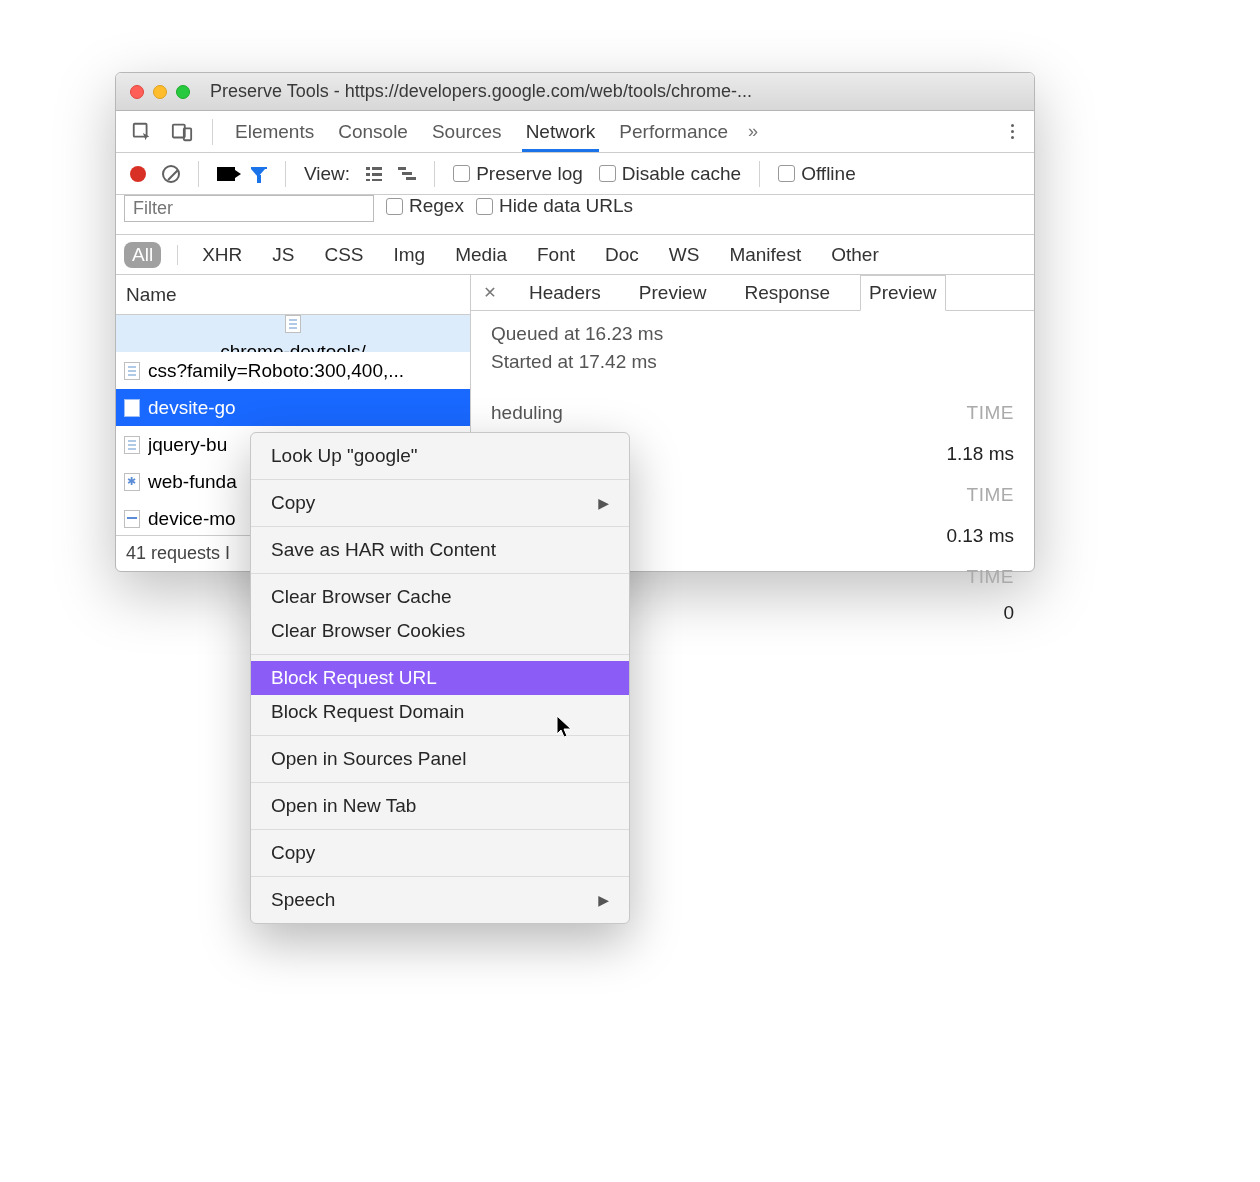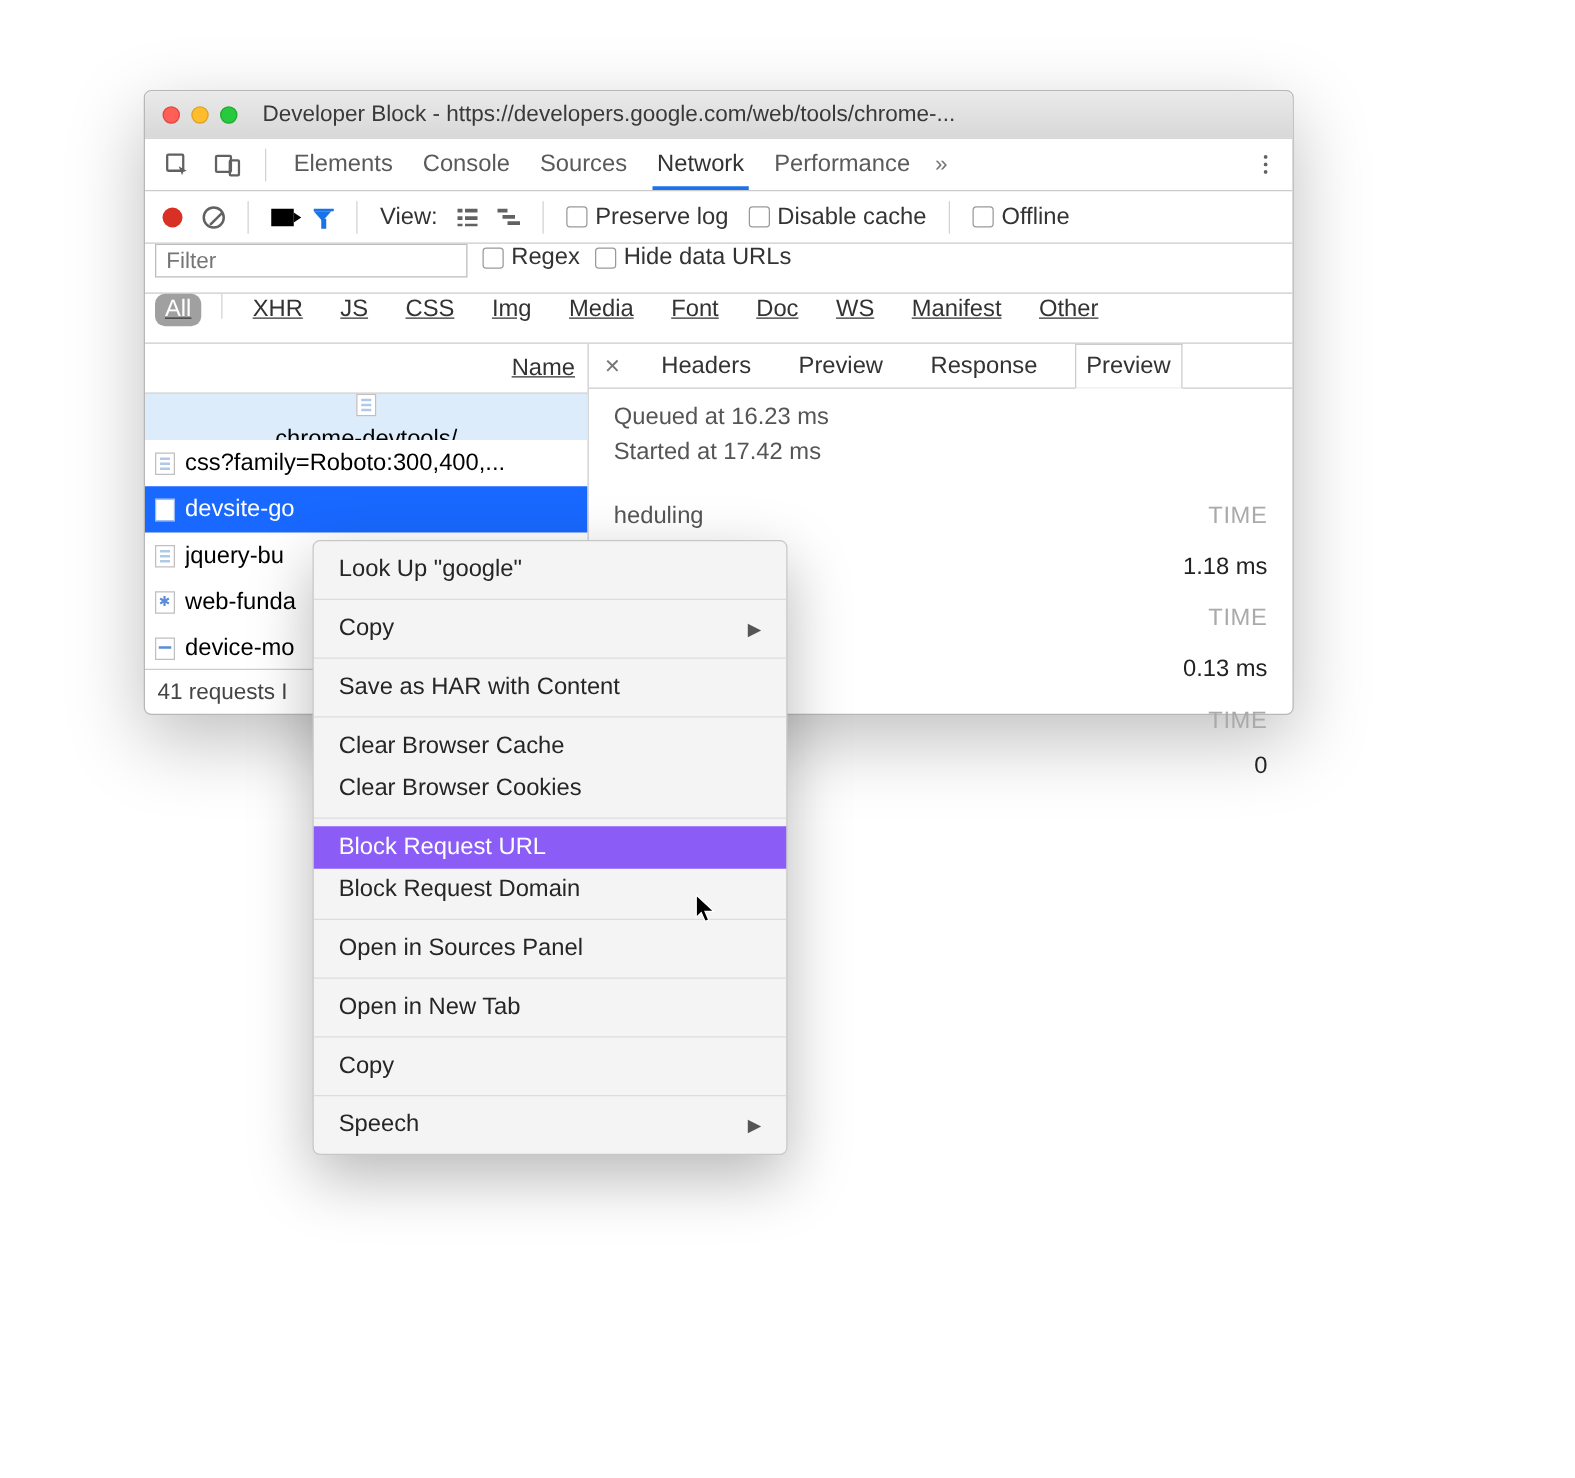"Developer Block -" div.title-text { text: Developer Block -> Preserve Tools }
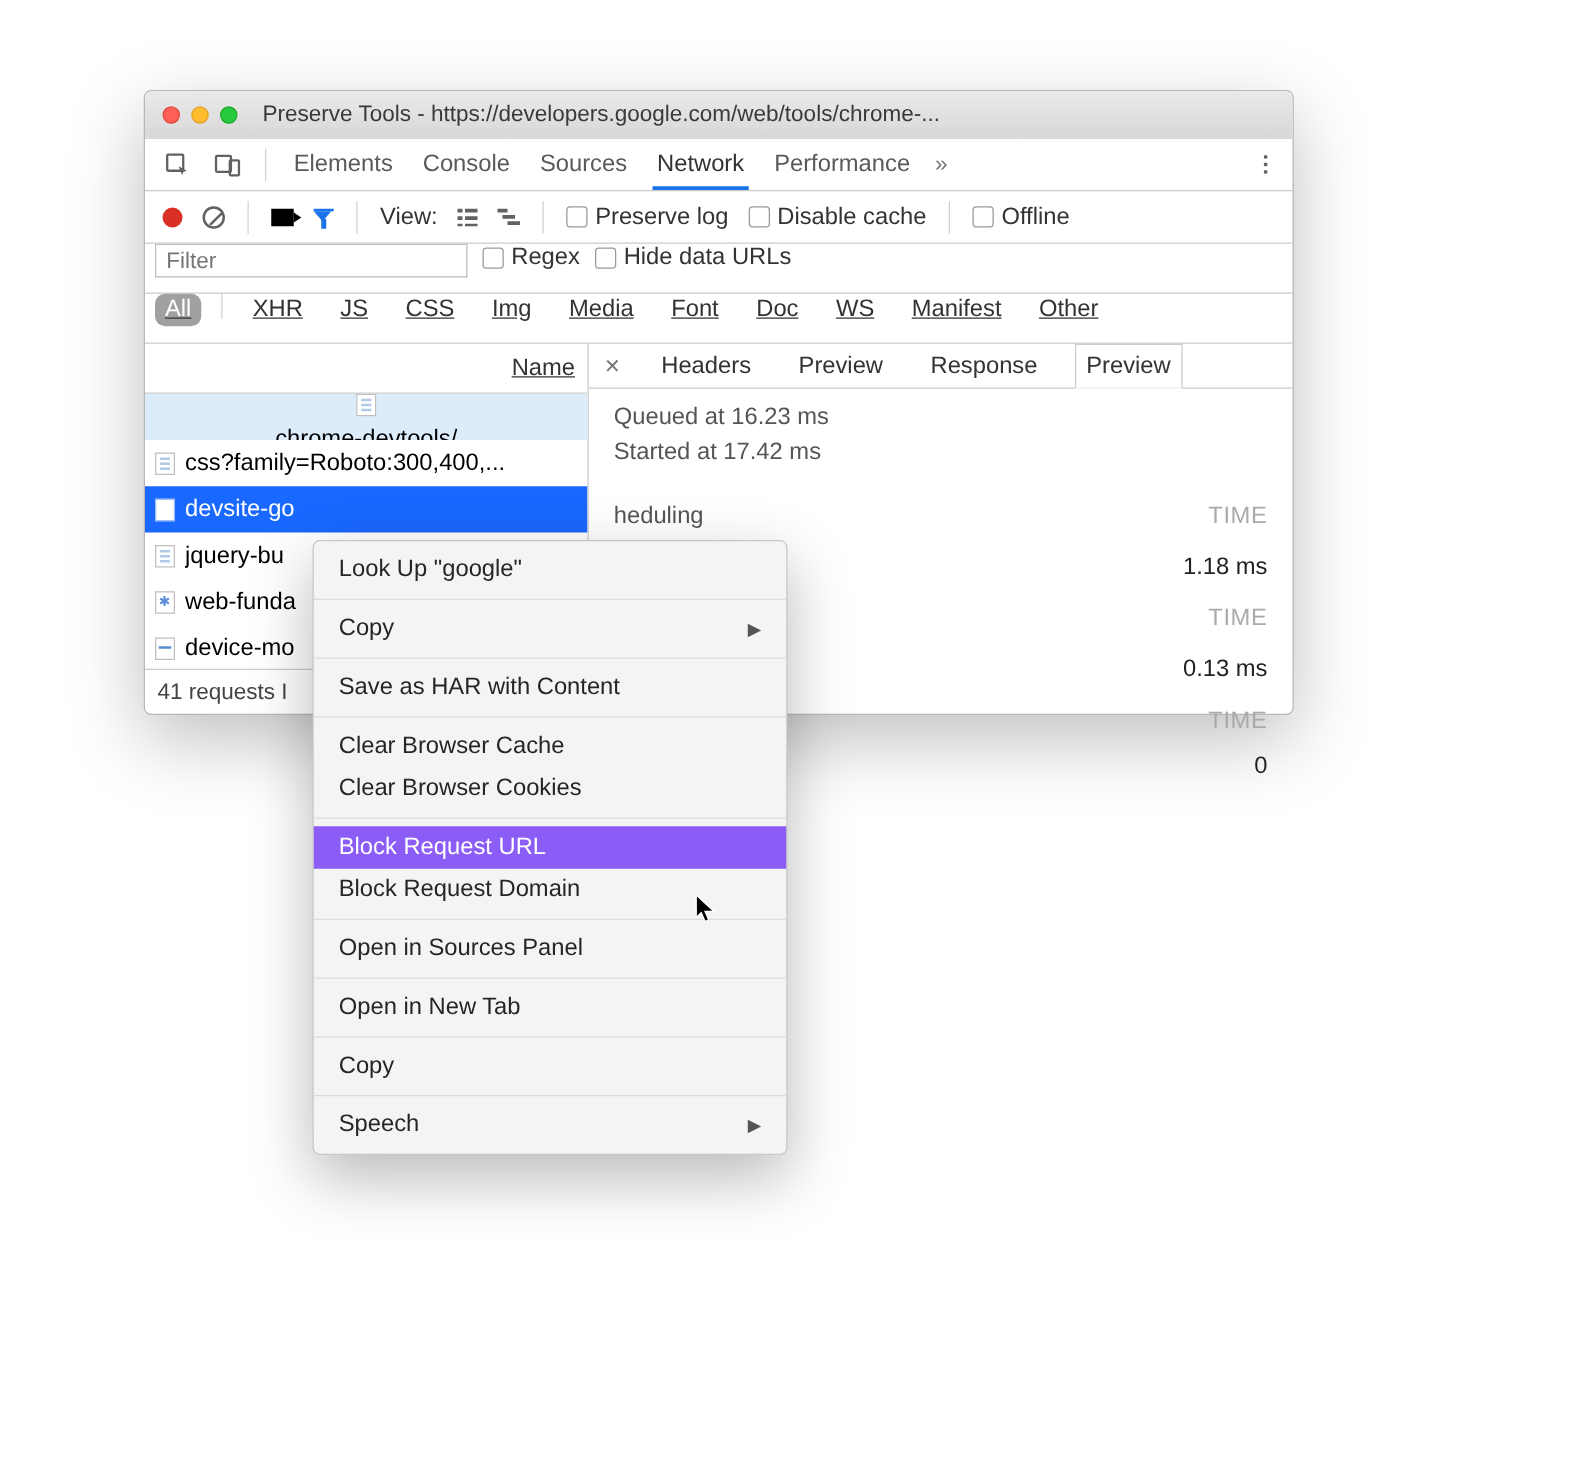"All" .type-row { align-items: flex-start -> center; text-decoration: underline -> none }
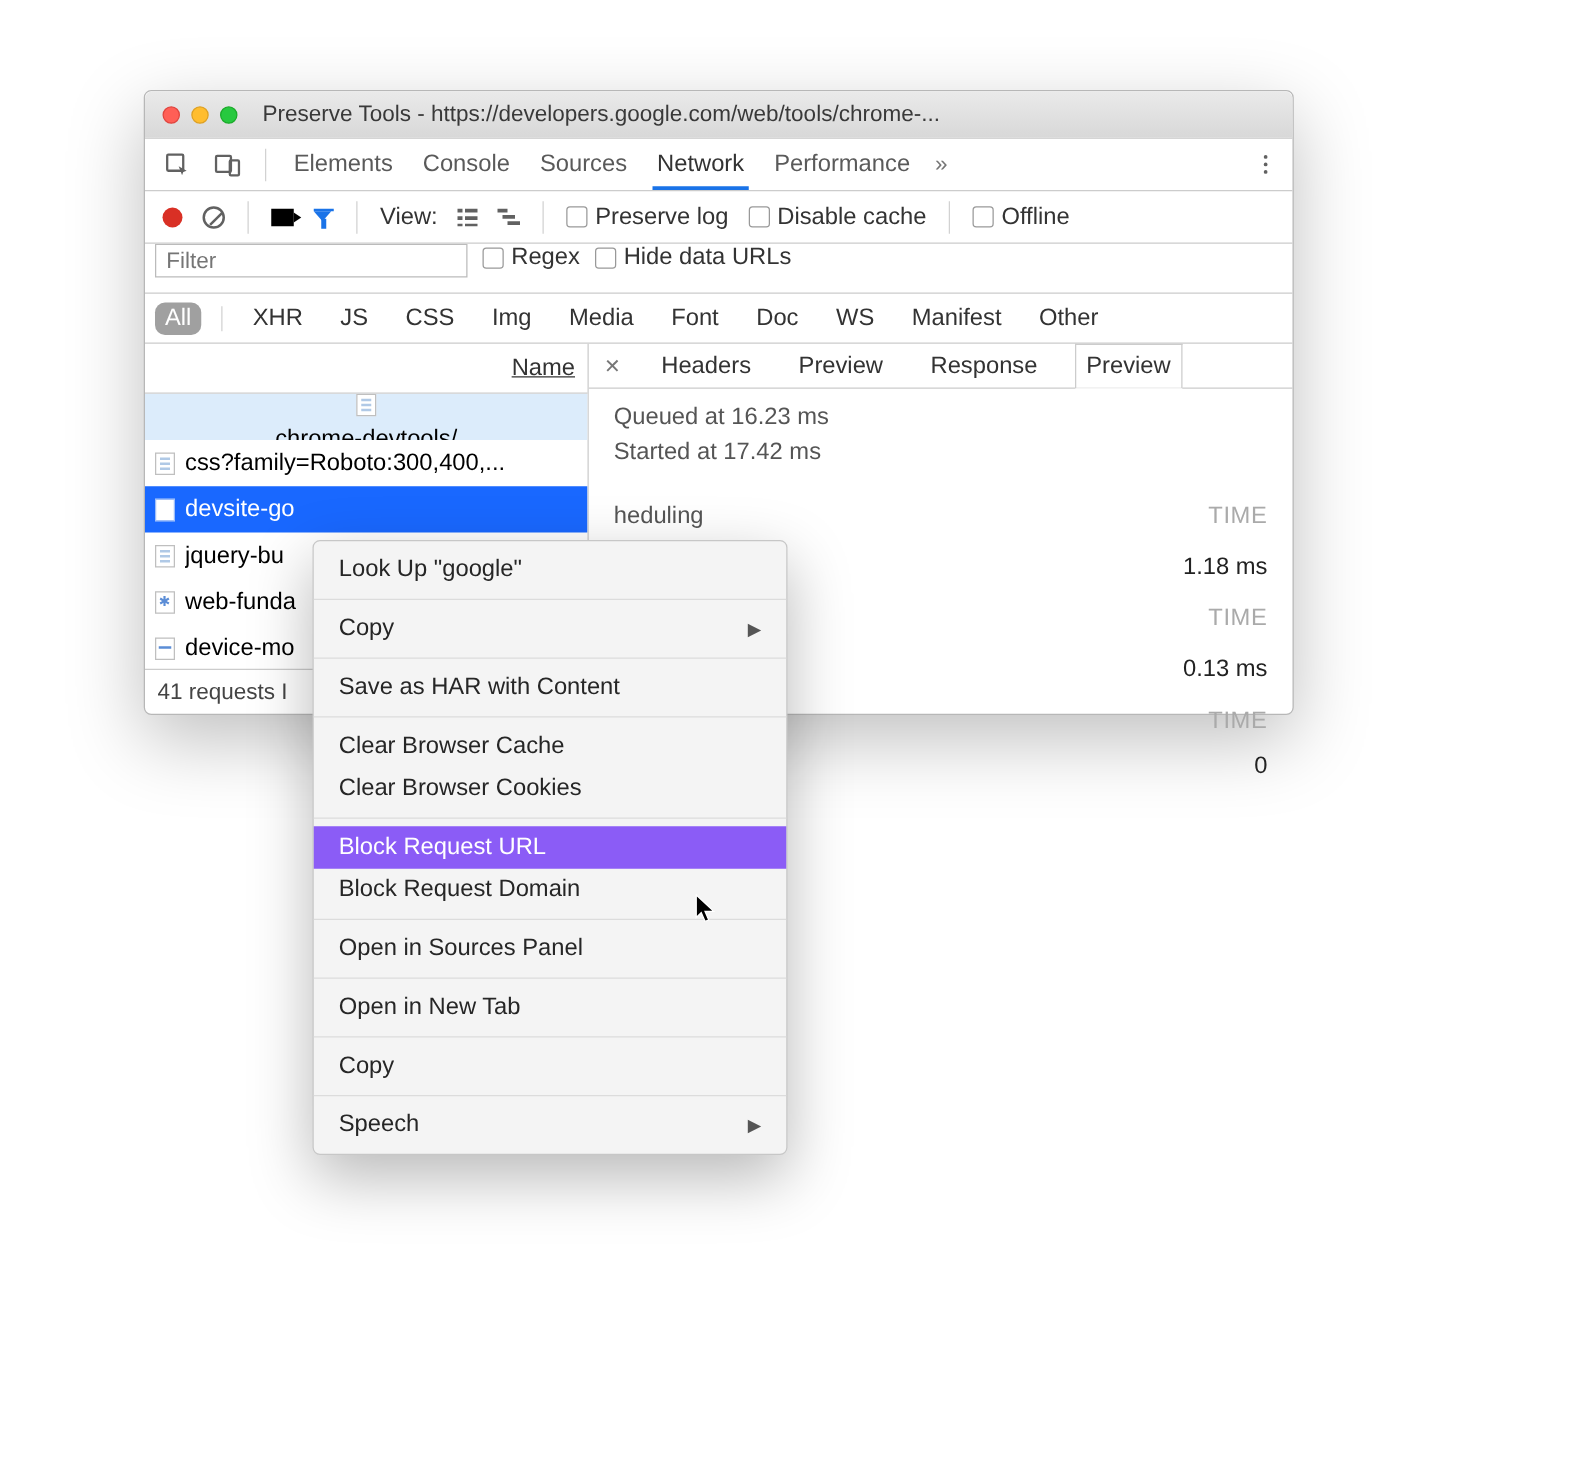"Name" .name-header { justify-content: flex-end -> flex-start; text-decoration: underline -> none }
